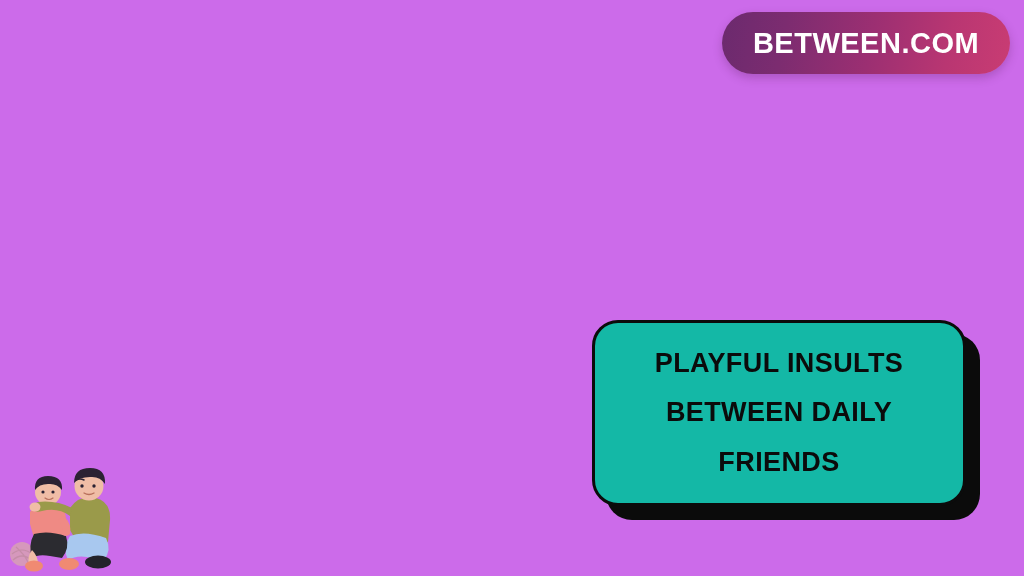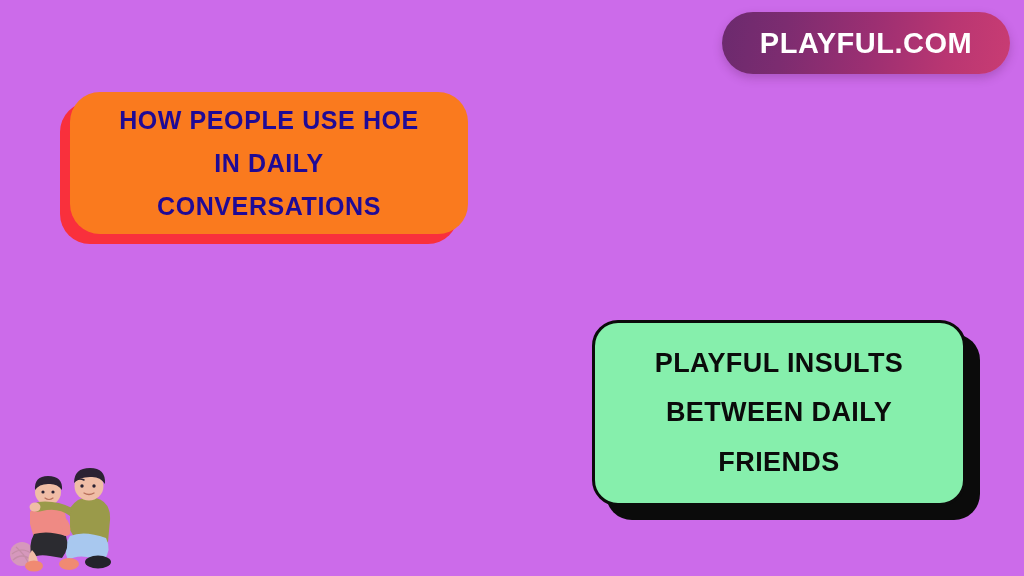"PLAYFUL.COM" span.brand-text { text: PLAYFUL.COM -> BETWEEN.COM }
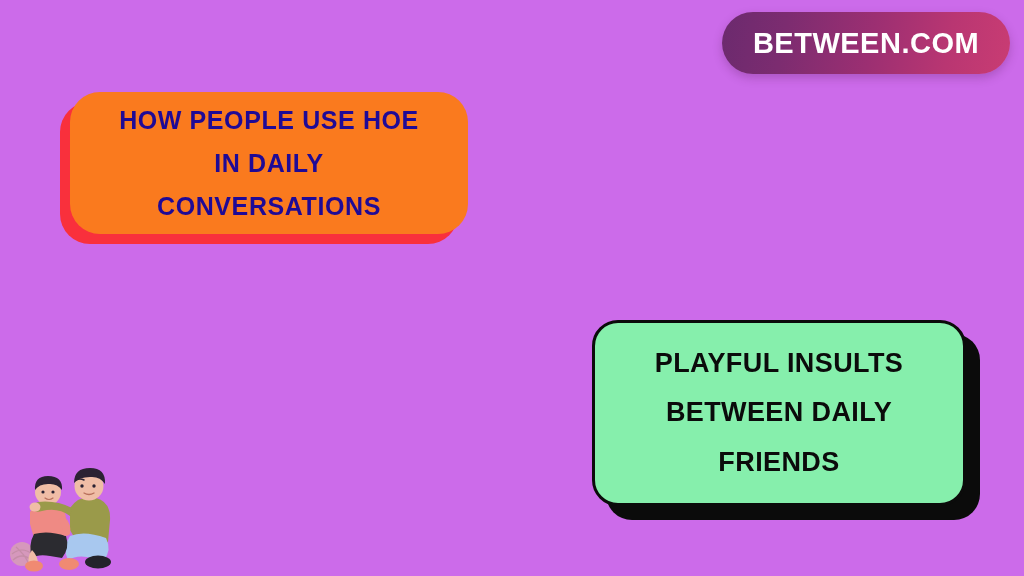"HOW PEOPLE USE HOE" div.title-card-wrap { html: <div> <div></div> <div> <div>HOW PEOPLE USE HOE</div> <div>IN DAILY</div> <div>CONVERSATIONS</div> </div> </div> -> none }
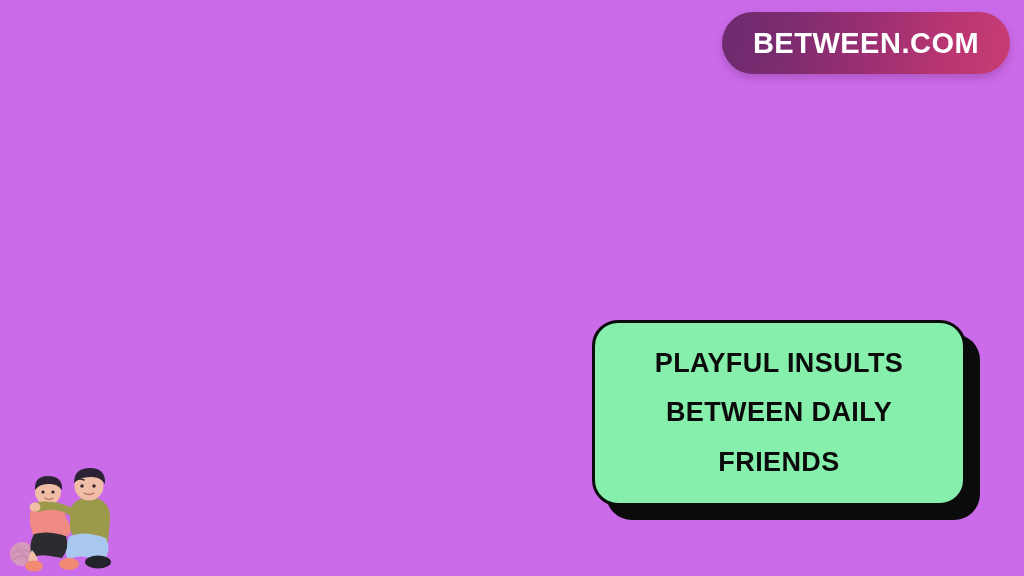"PLAYFUL INSULTS" .lav-card { background: #86efac -> #14b8a6 }
